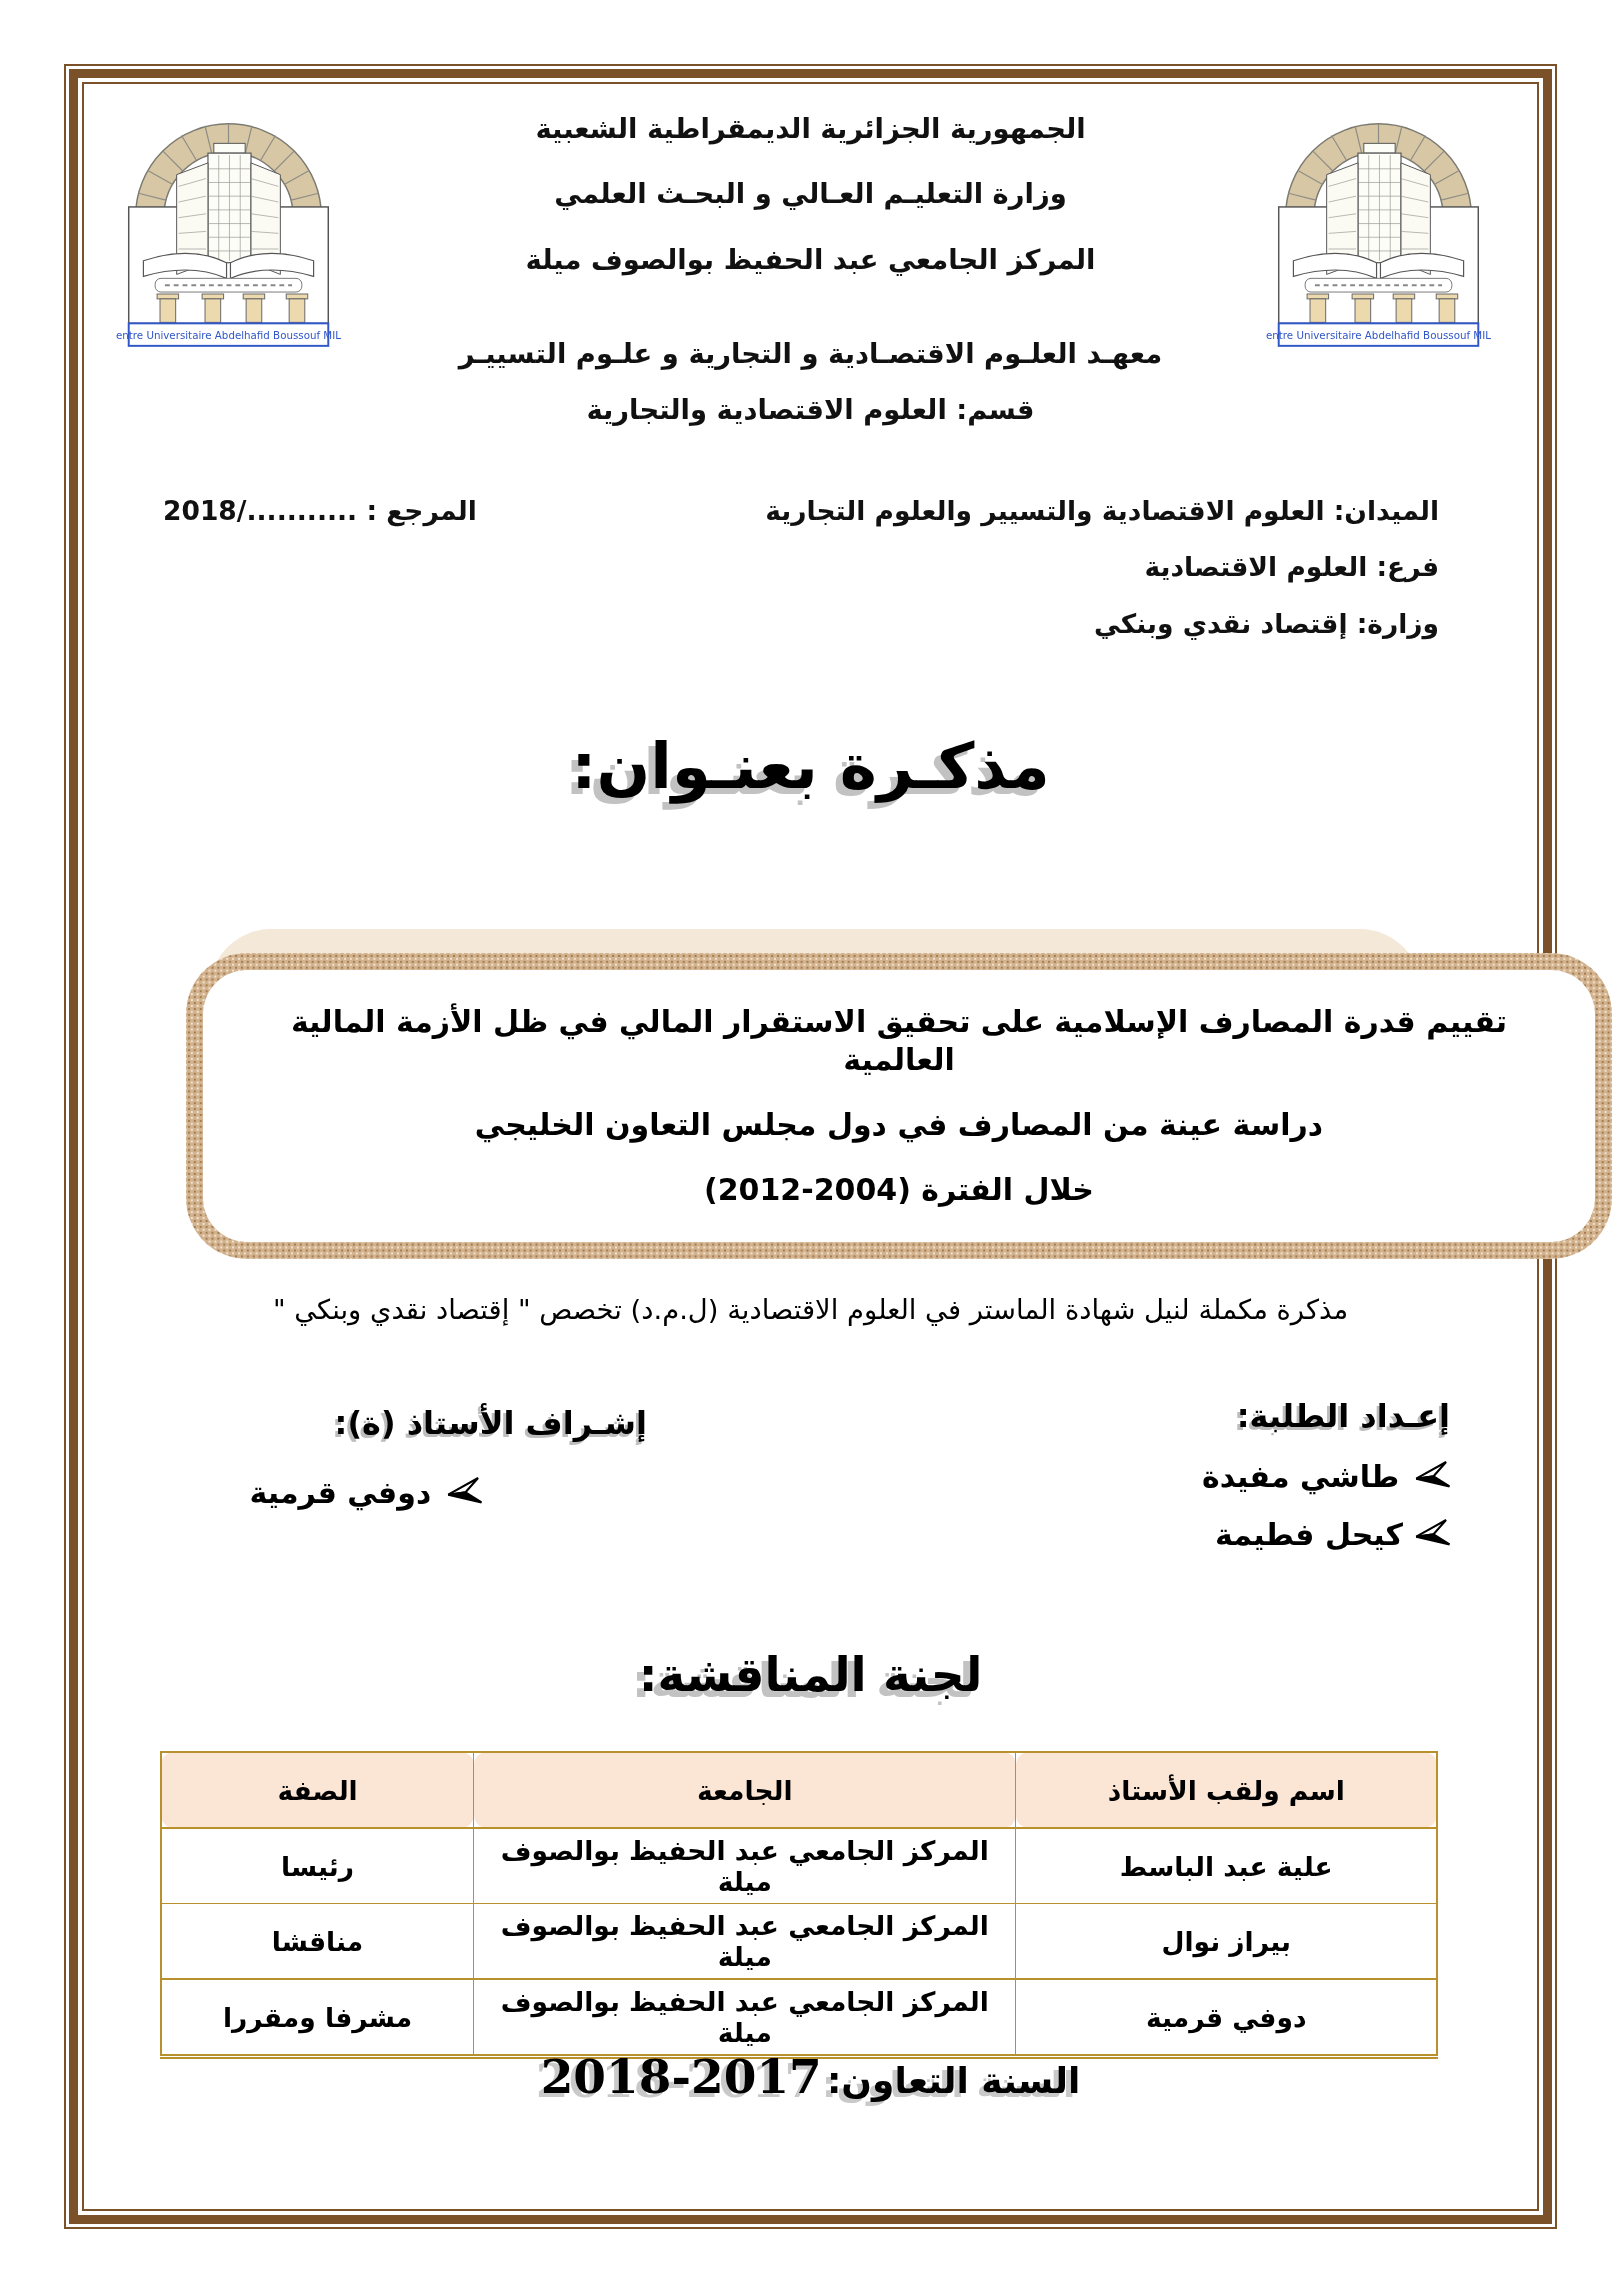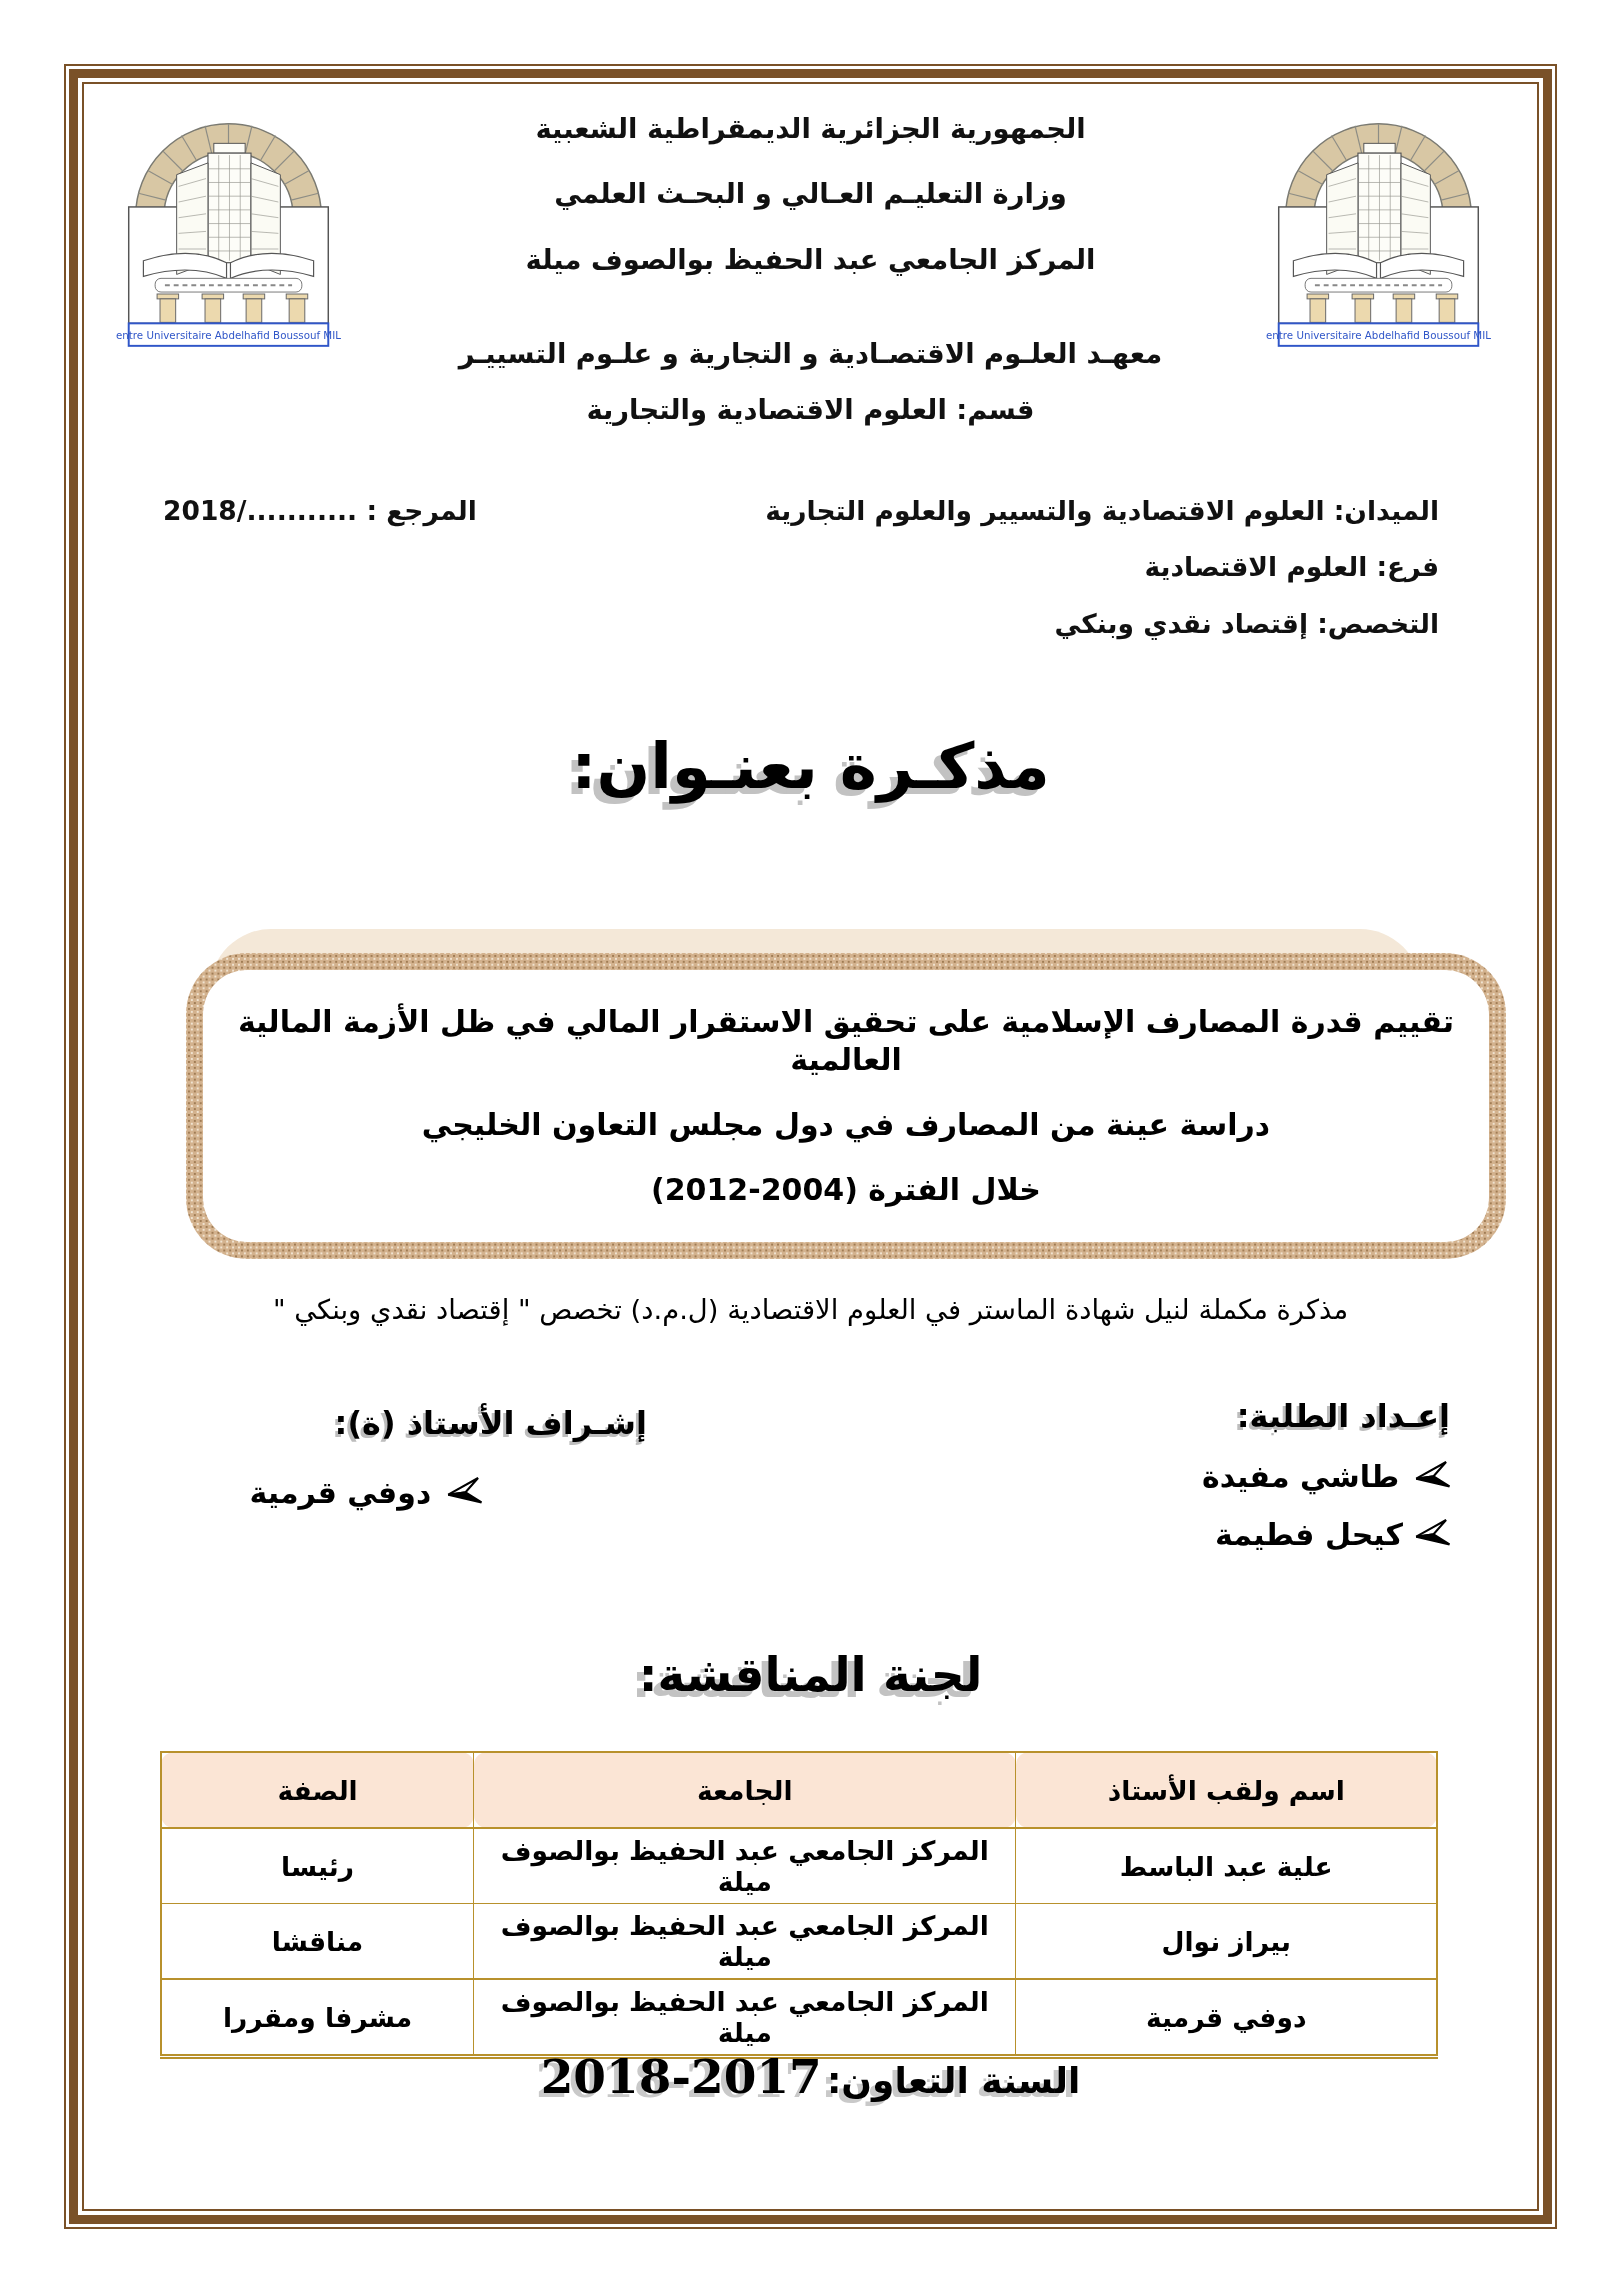"التخصص: إقتصاد نقدي وبنكي" div.abs { text: التخصص -> وزارة }
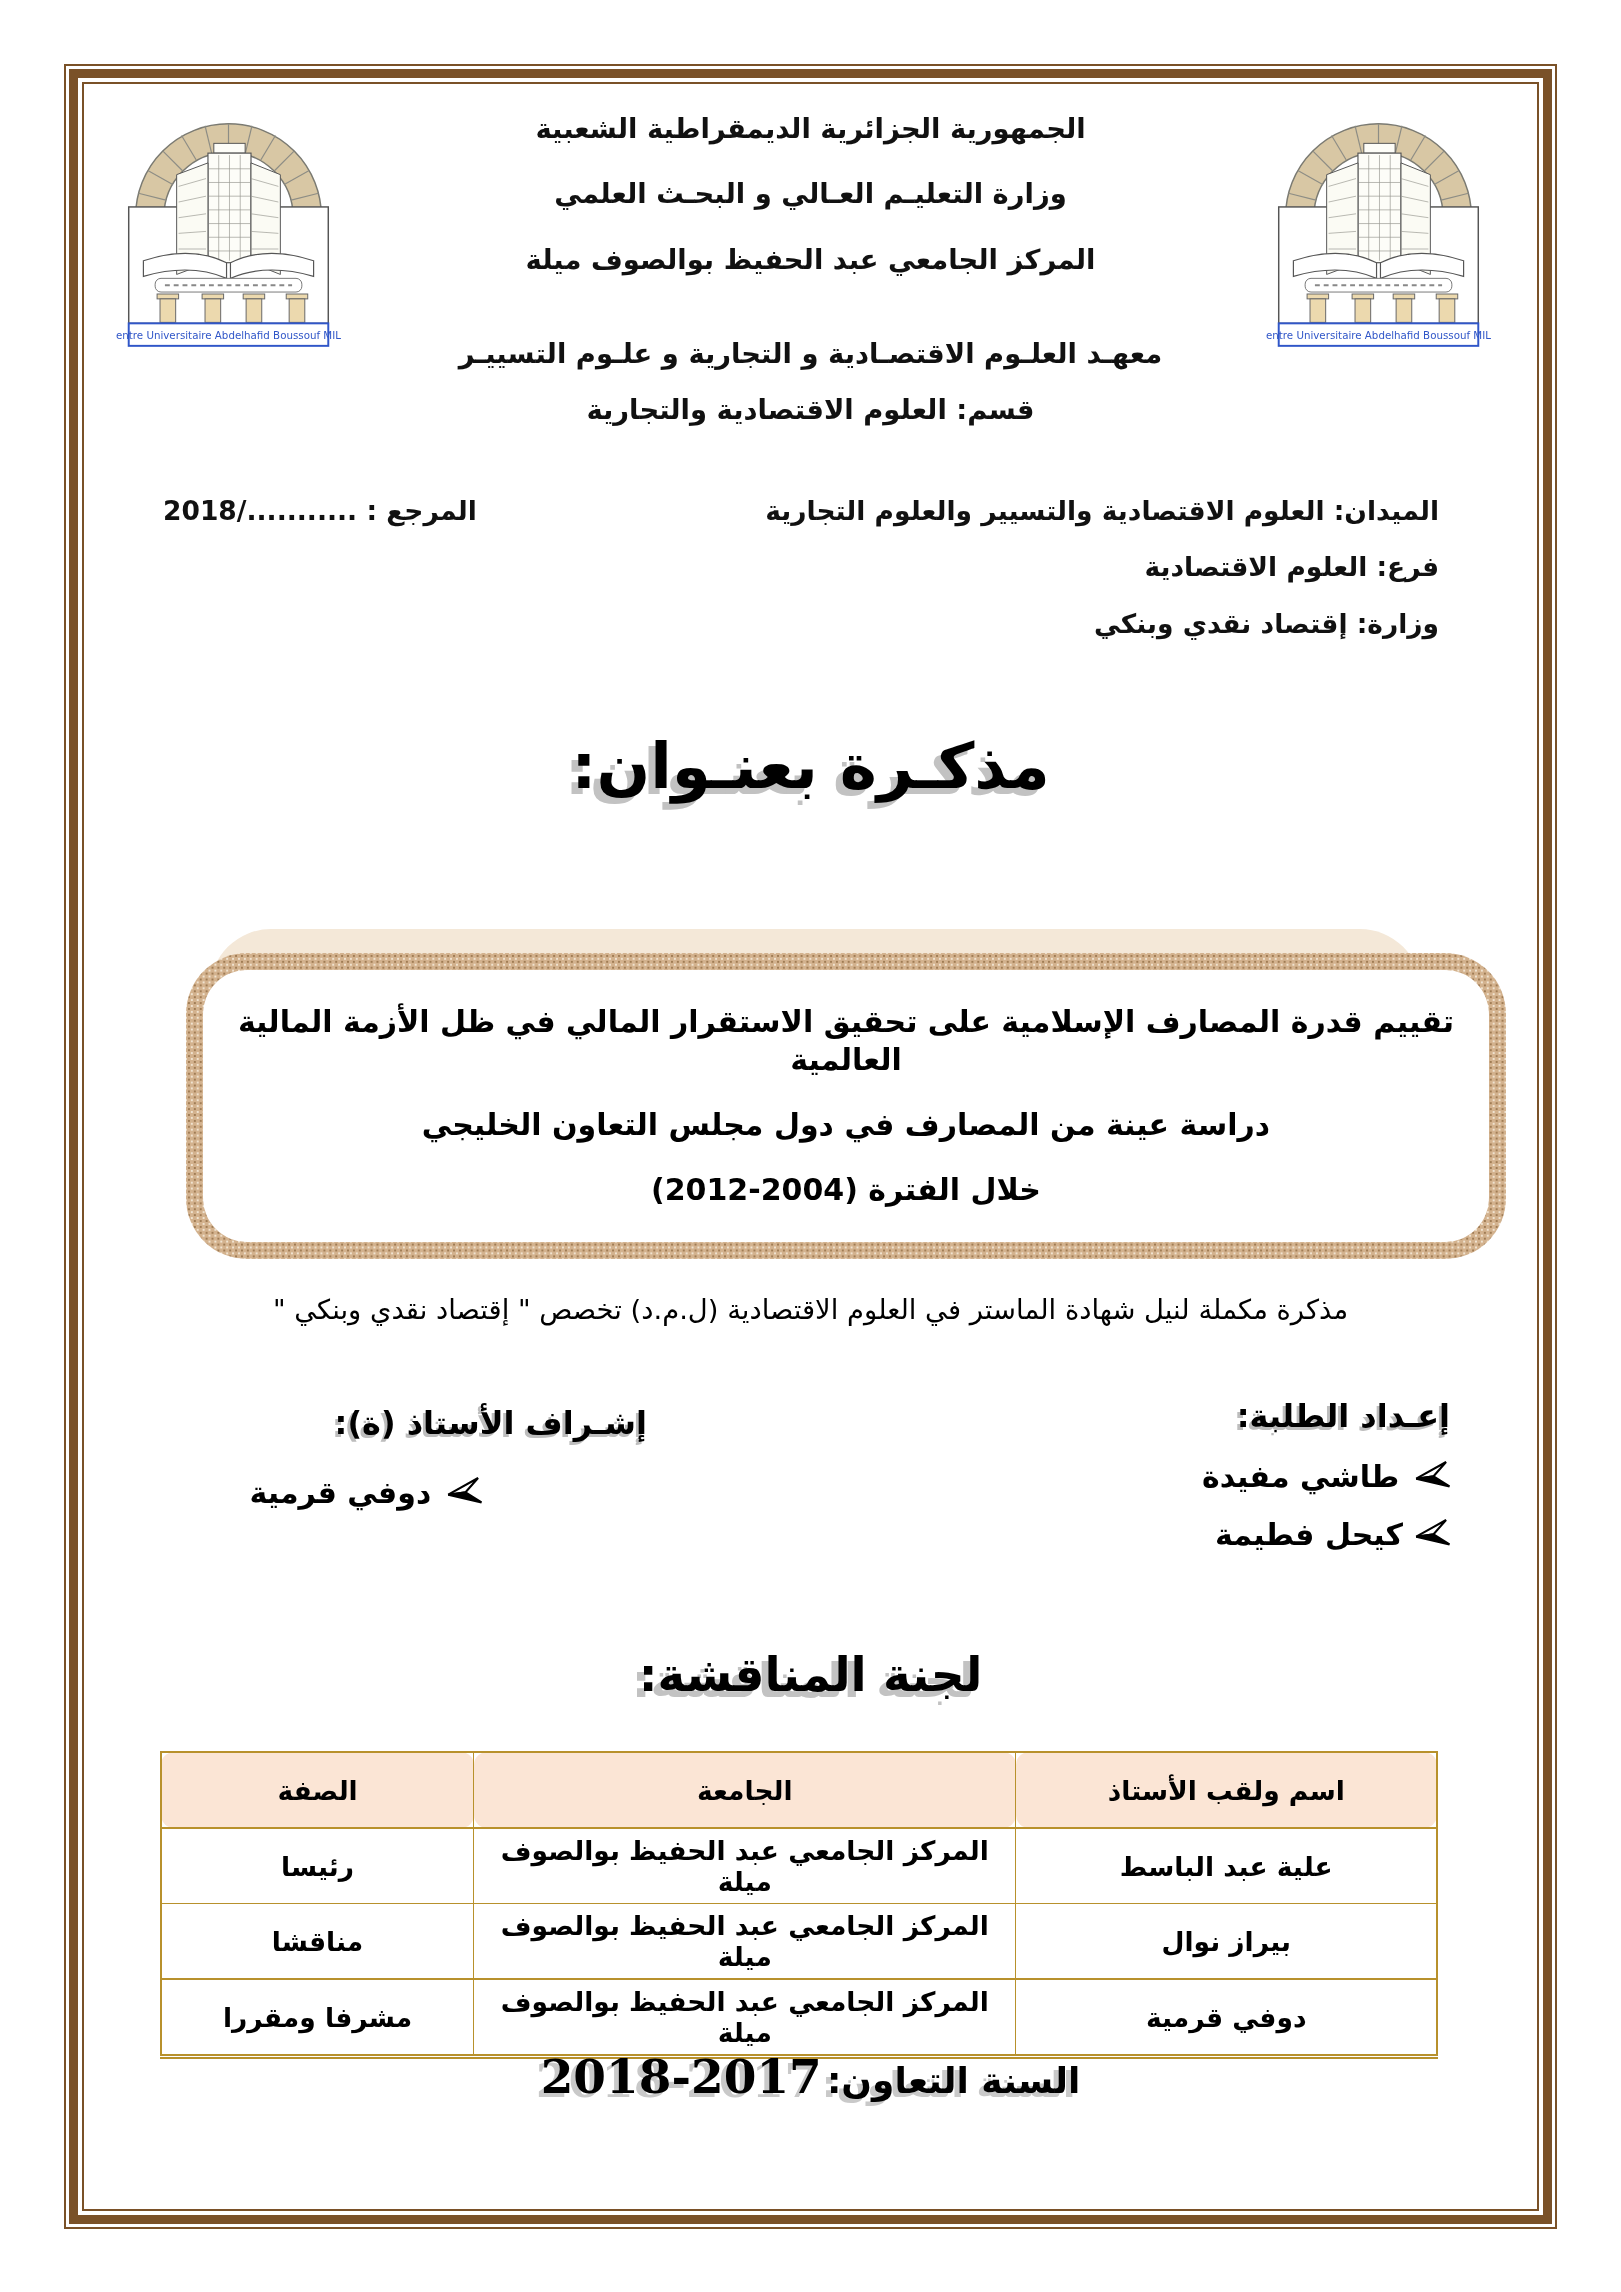"تقييم قدرة المصارف الإسلامية على" .tbox { width: 1320px -> 1426px }
